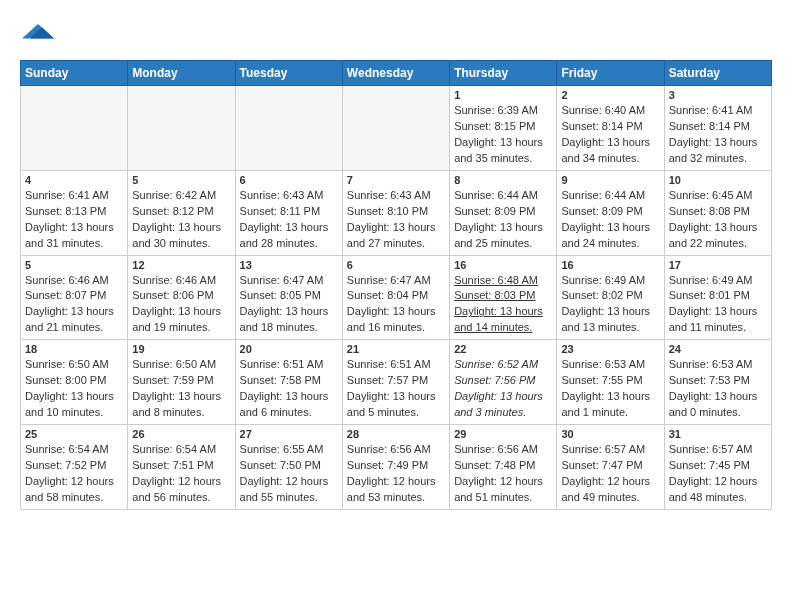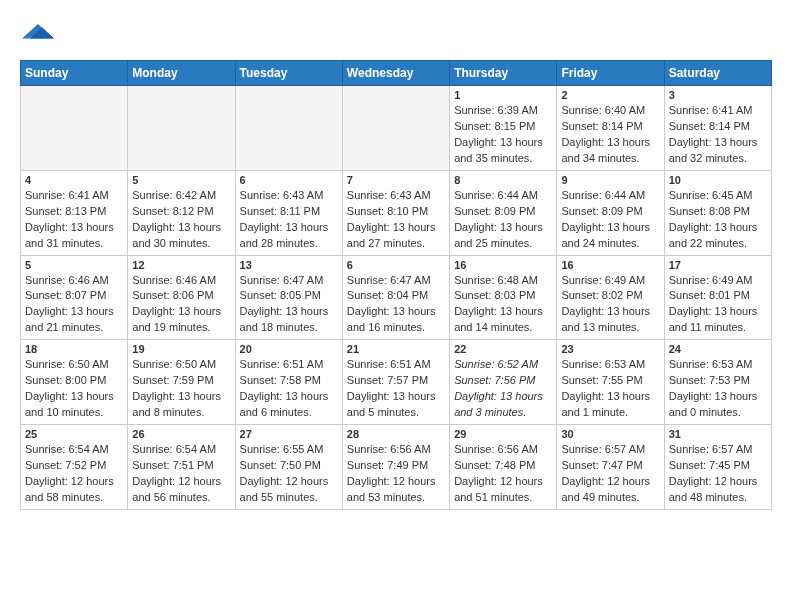"Sunrise: 6:48 AM" div.day-info { text-decoration: none -> underline }
